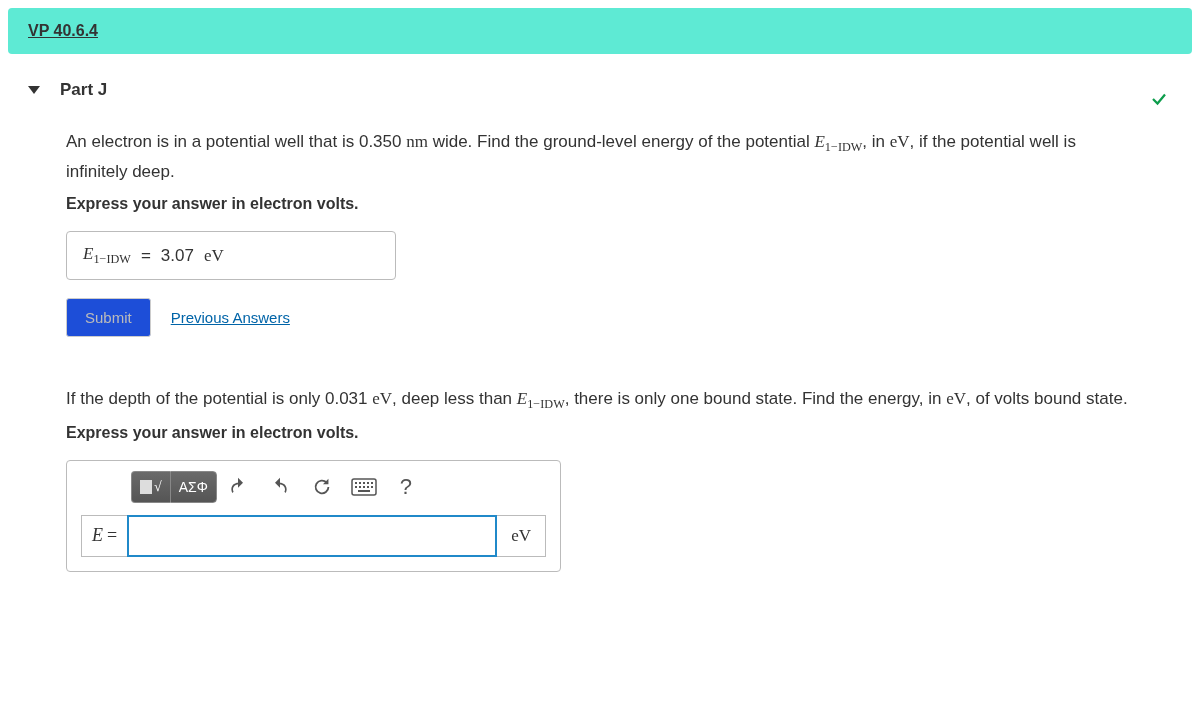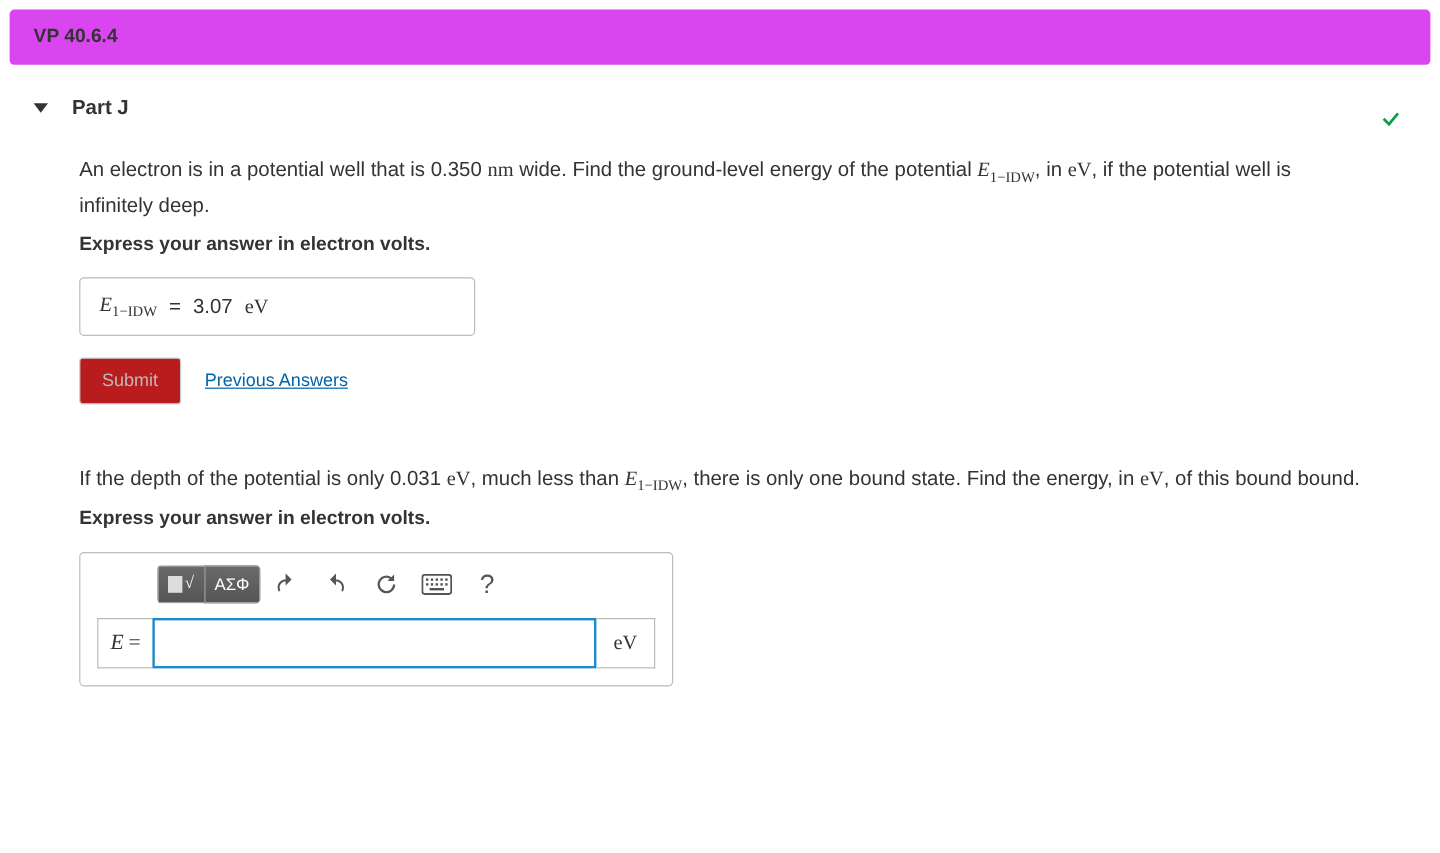"VP 40.6.4" .header-bar { background: #d946ef -> #5eead4; text-decoration: none -> underline }
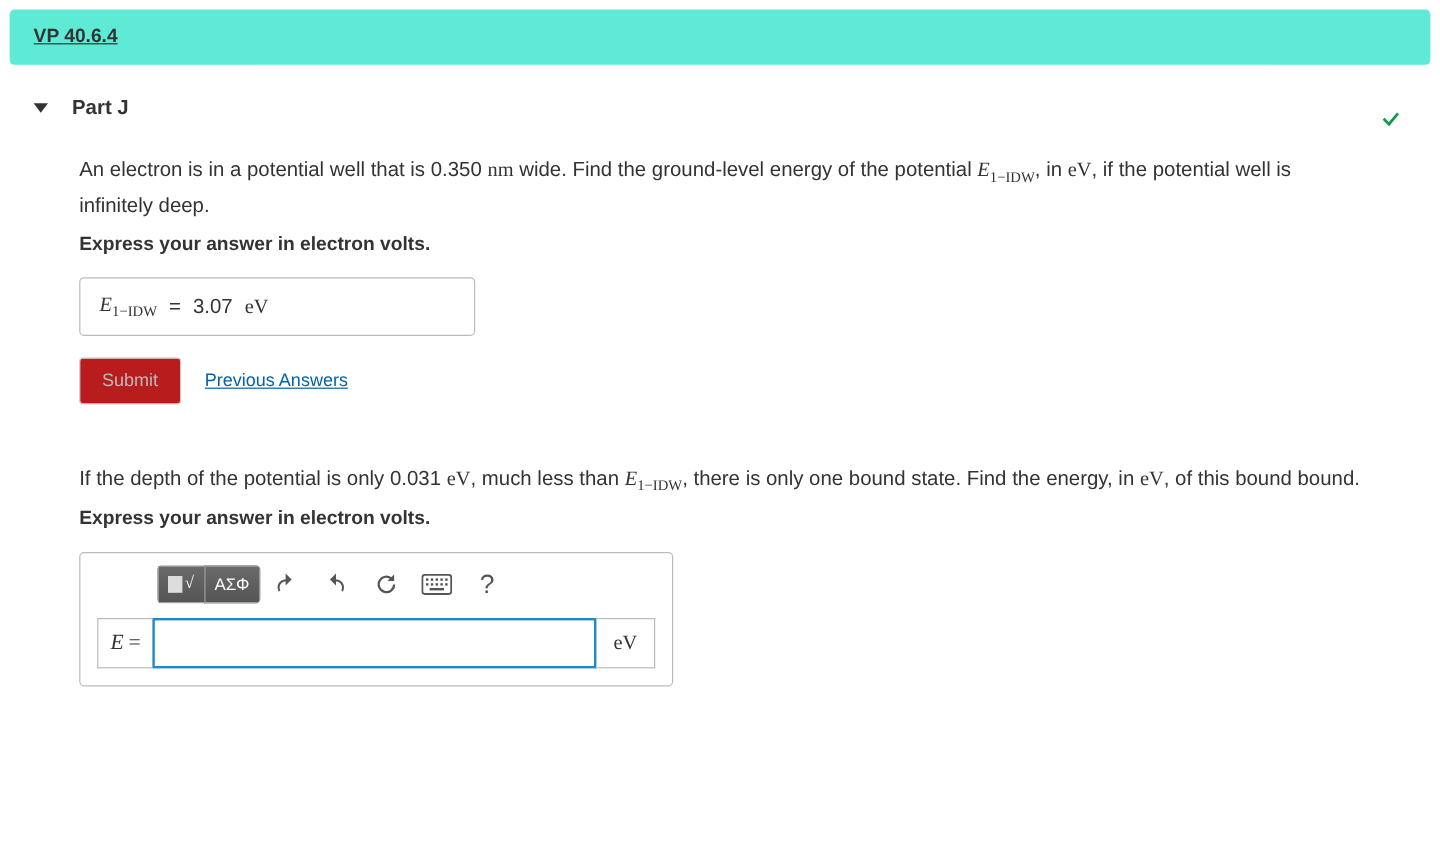"Submit" .btn-submit { background: #b91c1c -> #1d4ed8 }
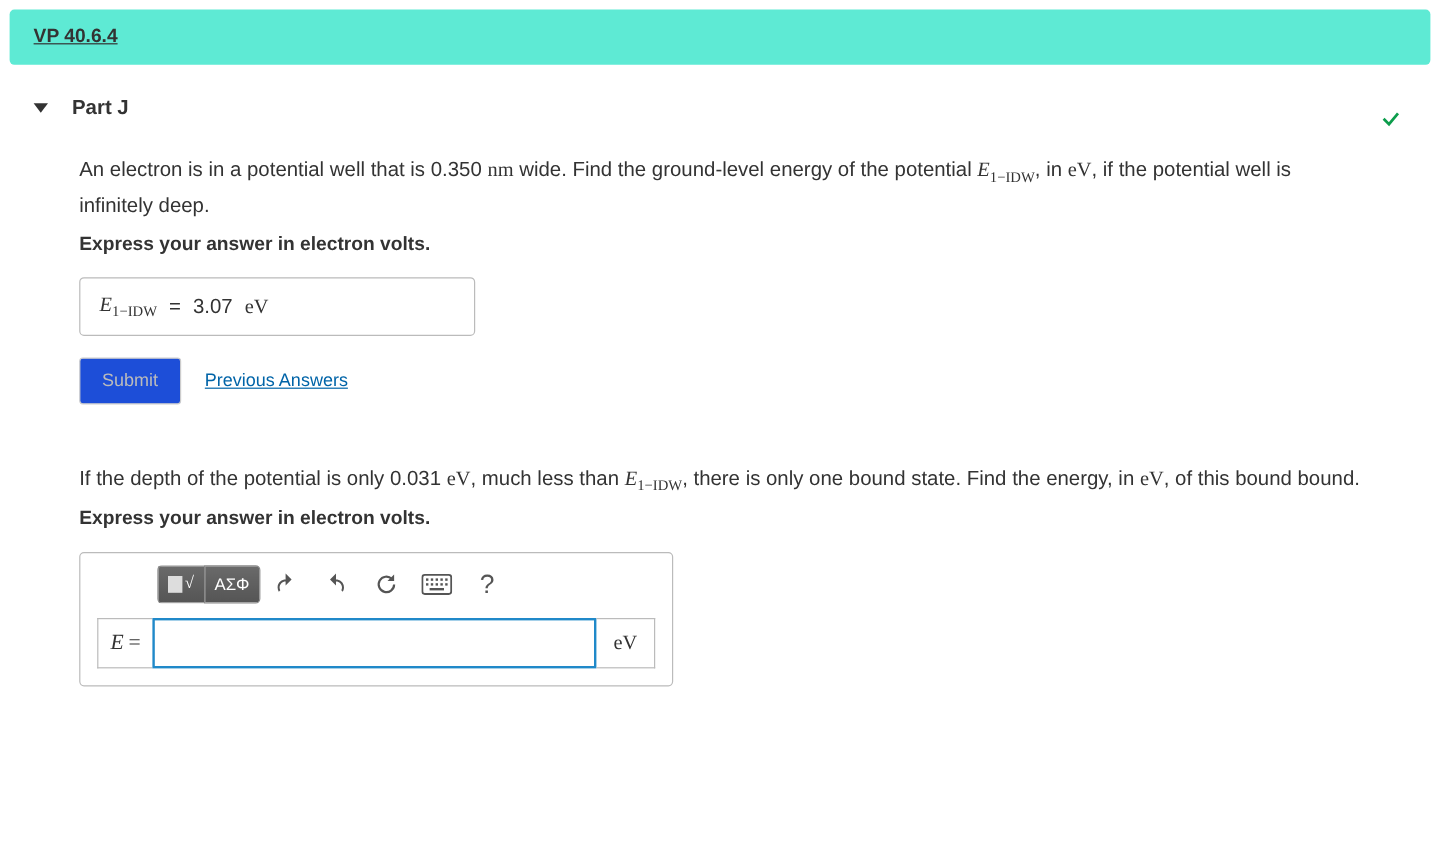", much less than" span { text: much -> deep }
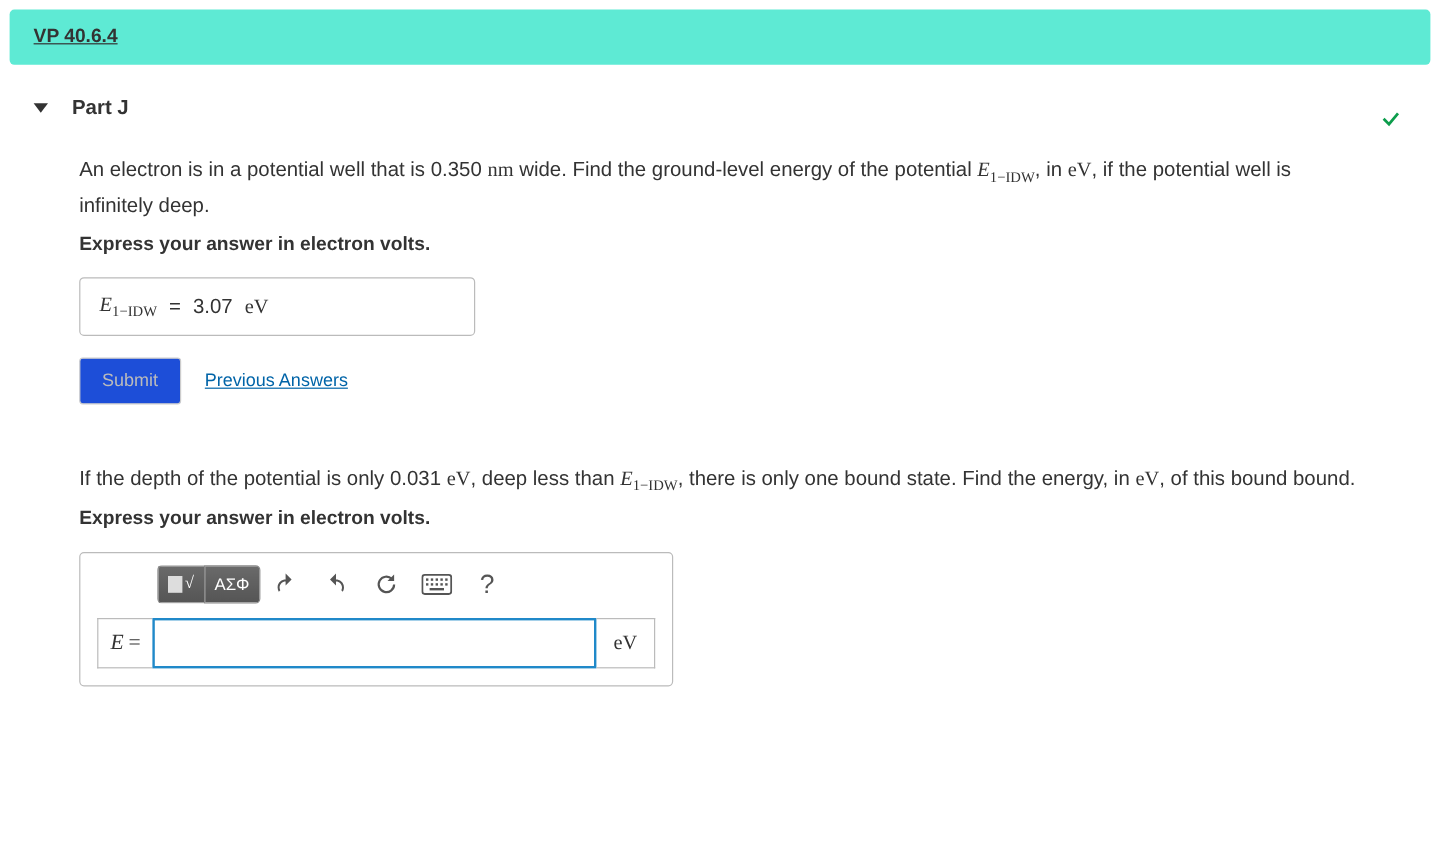", of this bound bound." span { text: this bound bound -> volts bound state }
